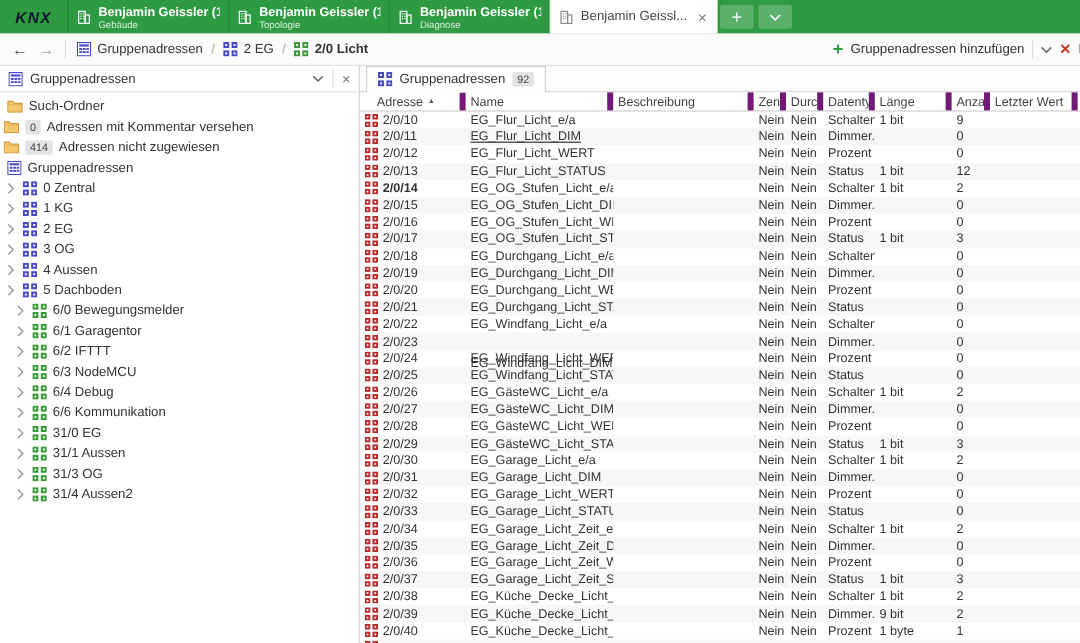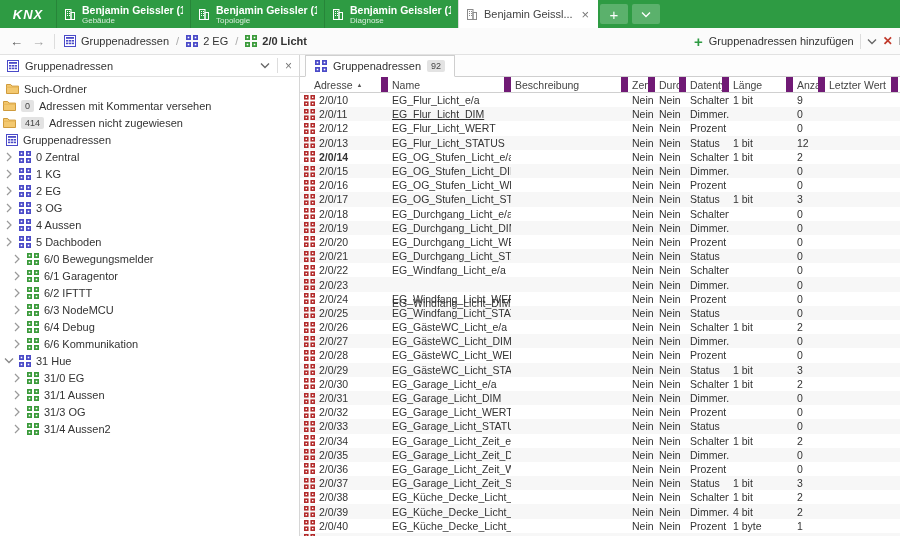"KNX" .logo { color: #ffffff -> #0f172a }
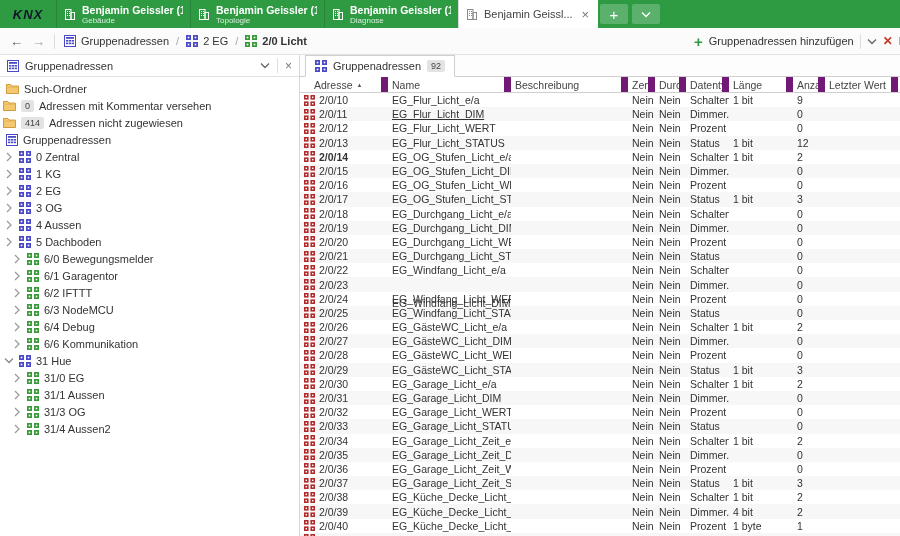"Adresse" .th { border-right: 7px solid #701a75 -> 5px solid #701a75 }
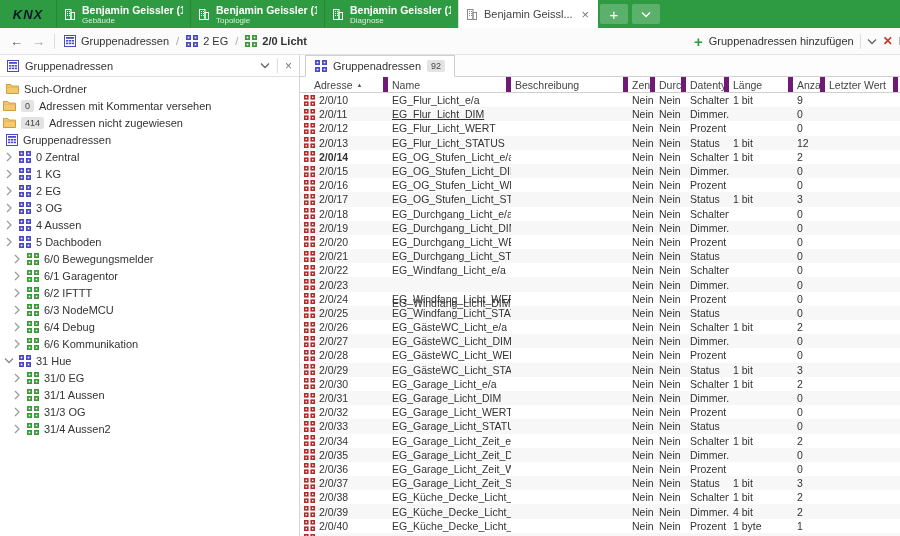"31 Hue" div.tree-item { html: <div> <span> <svg> <polyline></polyline> </svg> </span> <span> <svg> <g> <rect></rect> <rect></rect> <rect></rect> <rect></rect> </g> <g> <rect></rect> <rect></rect> <rect></rect> <rect></rect> </g> </svg> </span> <span>31 Hue</span> </div> -> none }
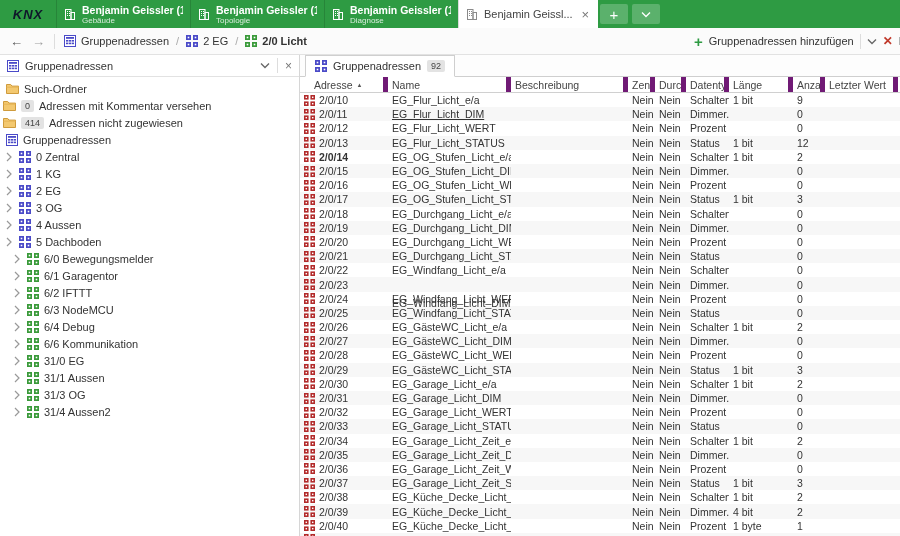"4 bit" span { text: 4 -> 9 }
